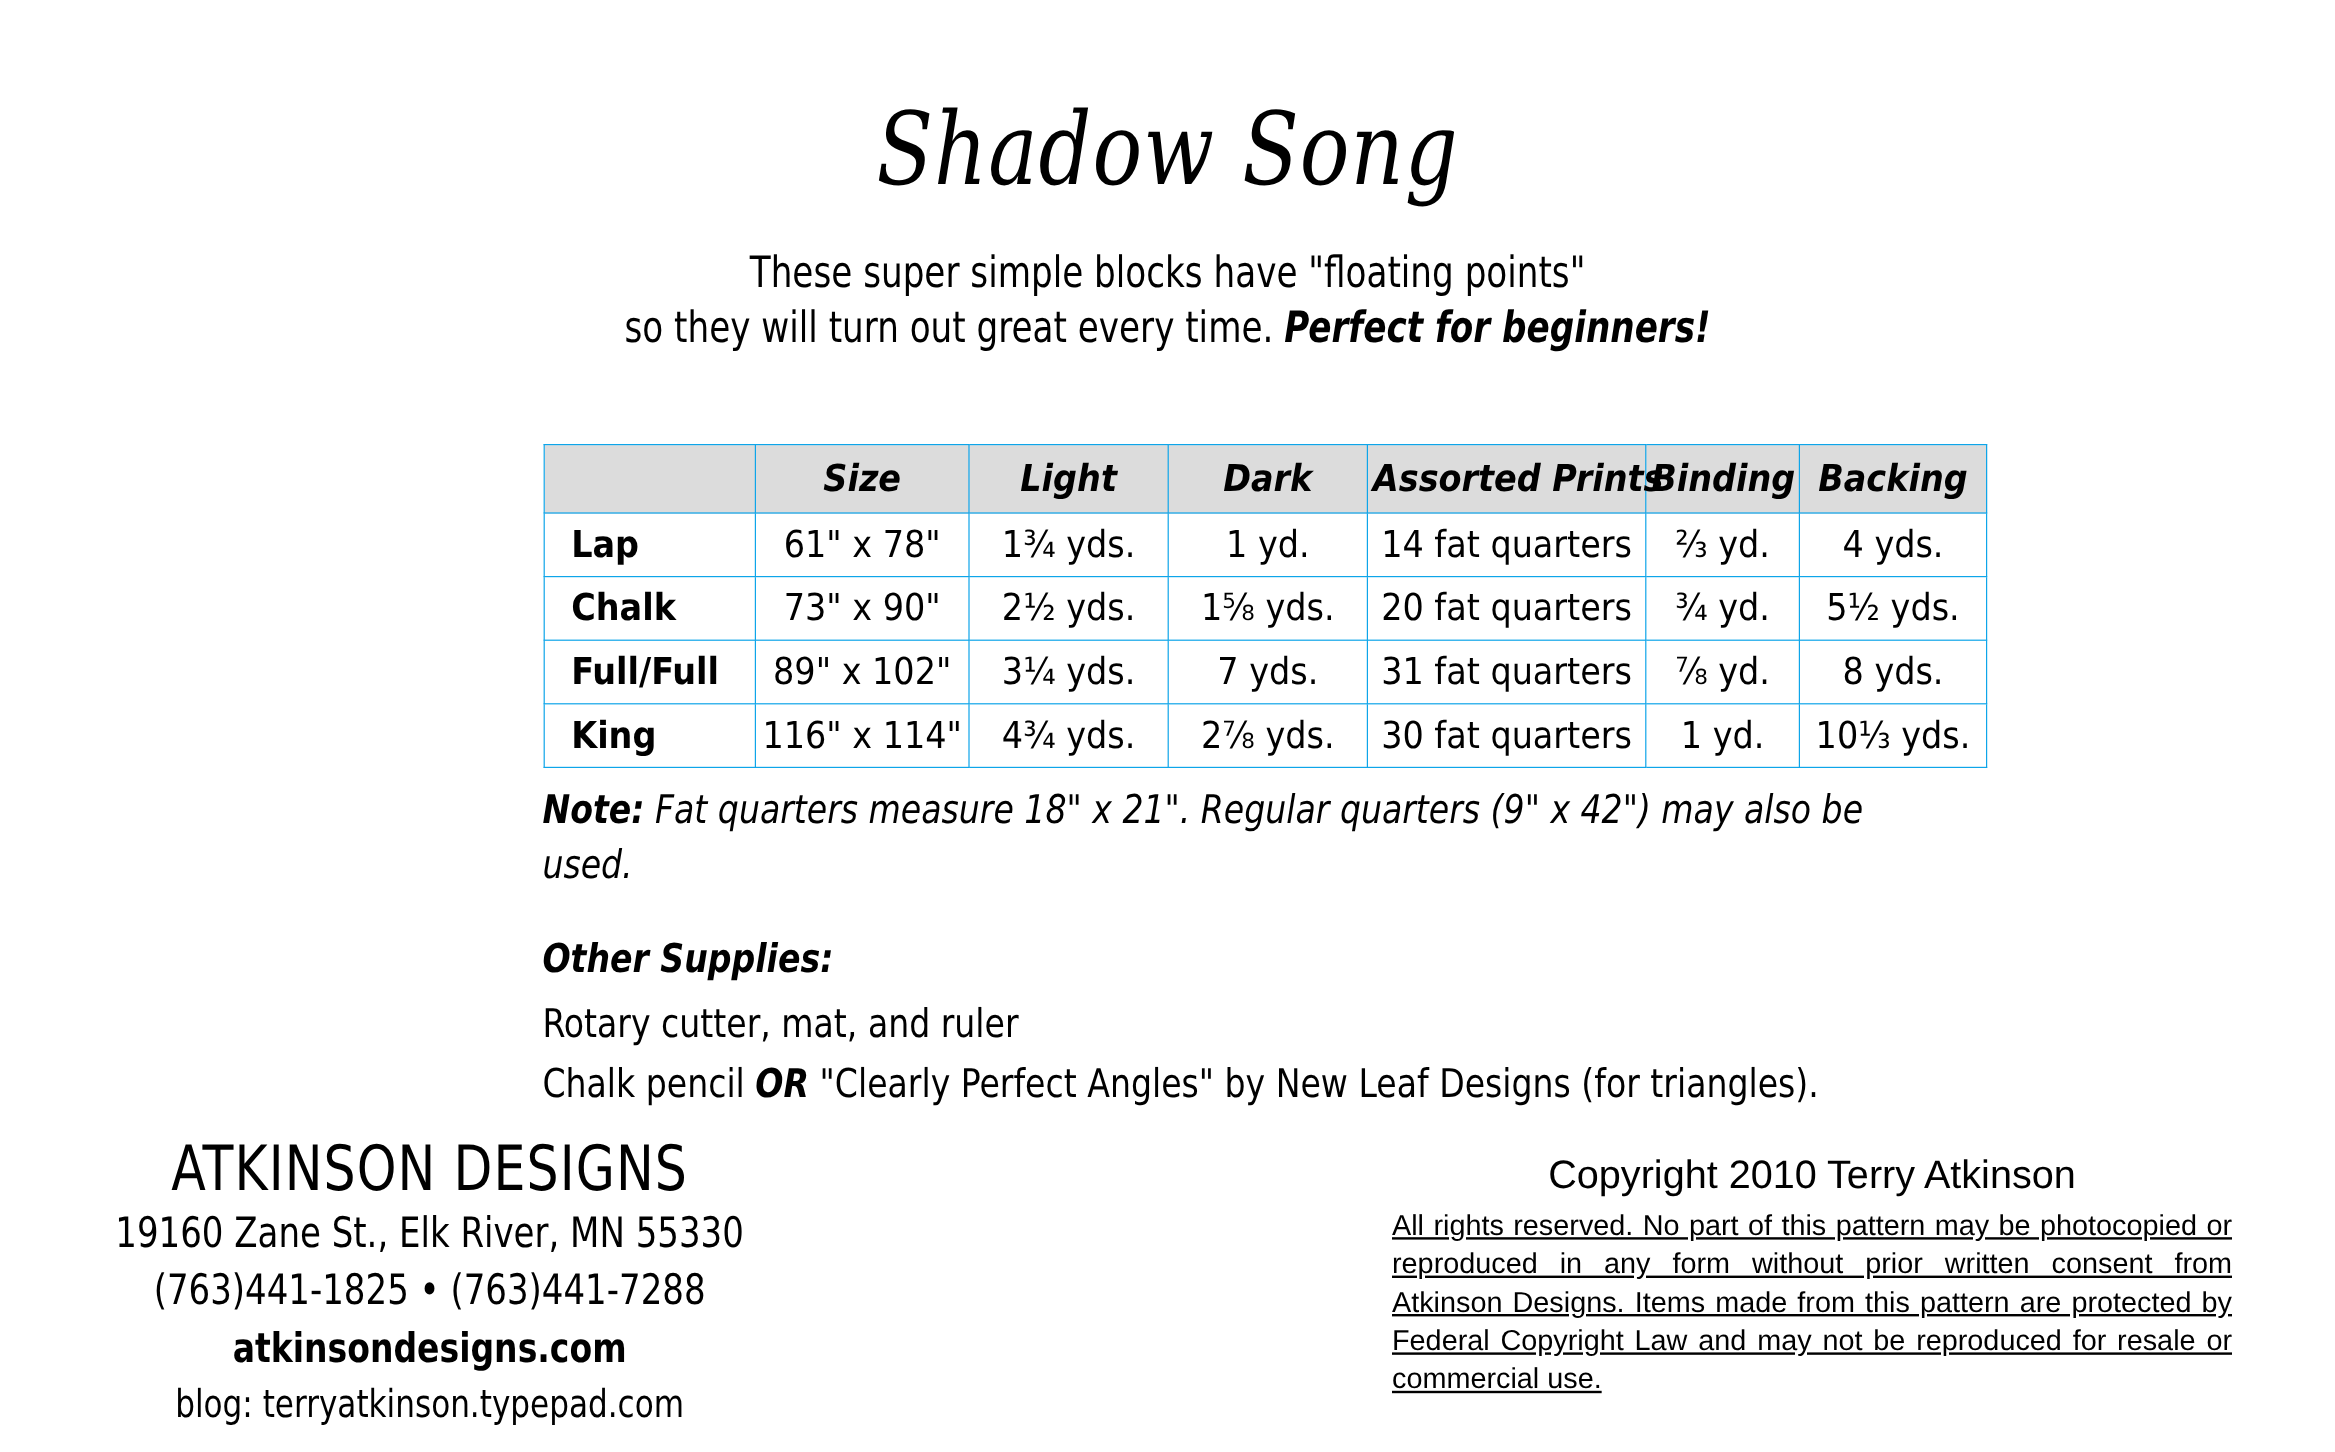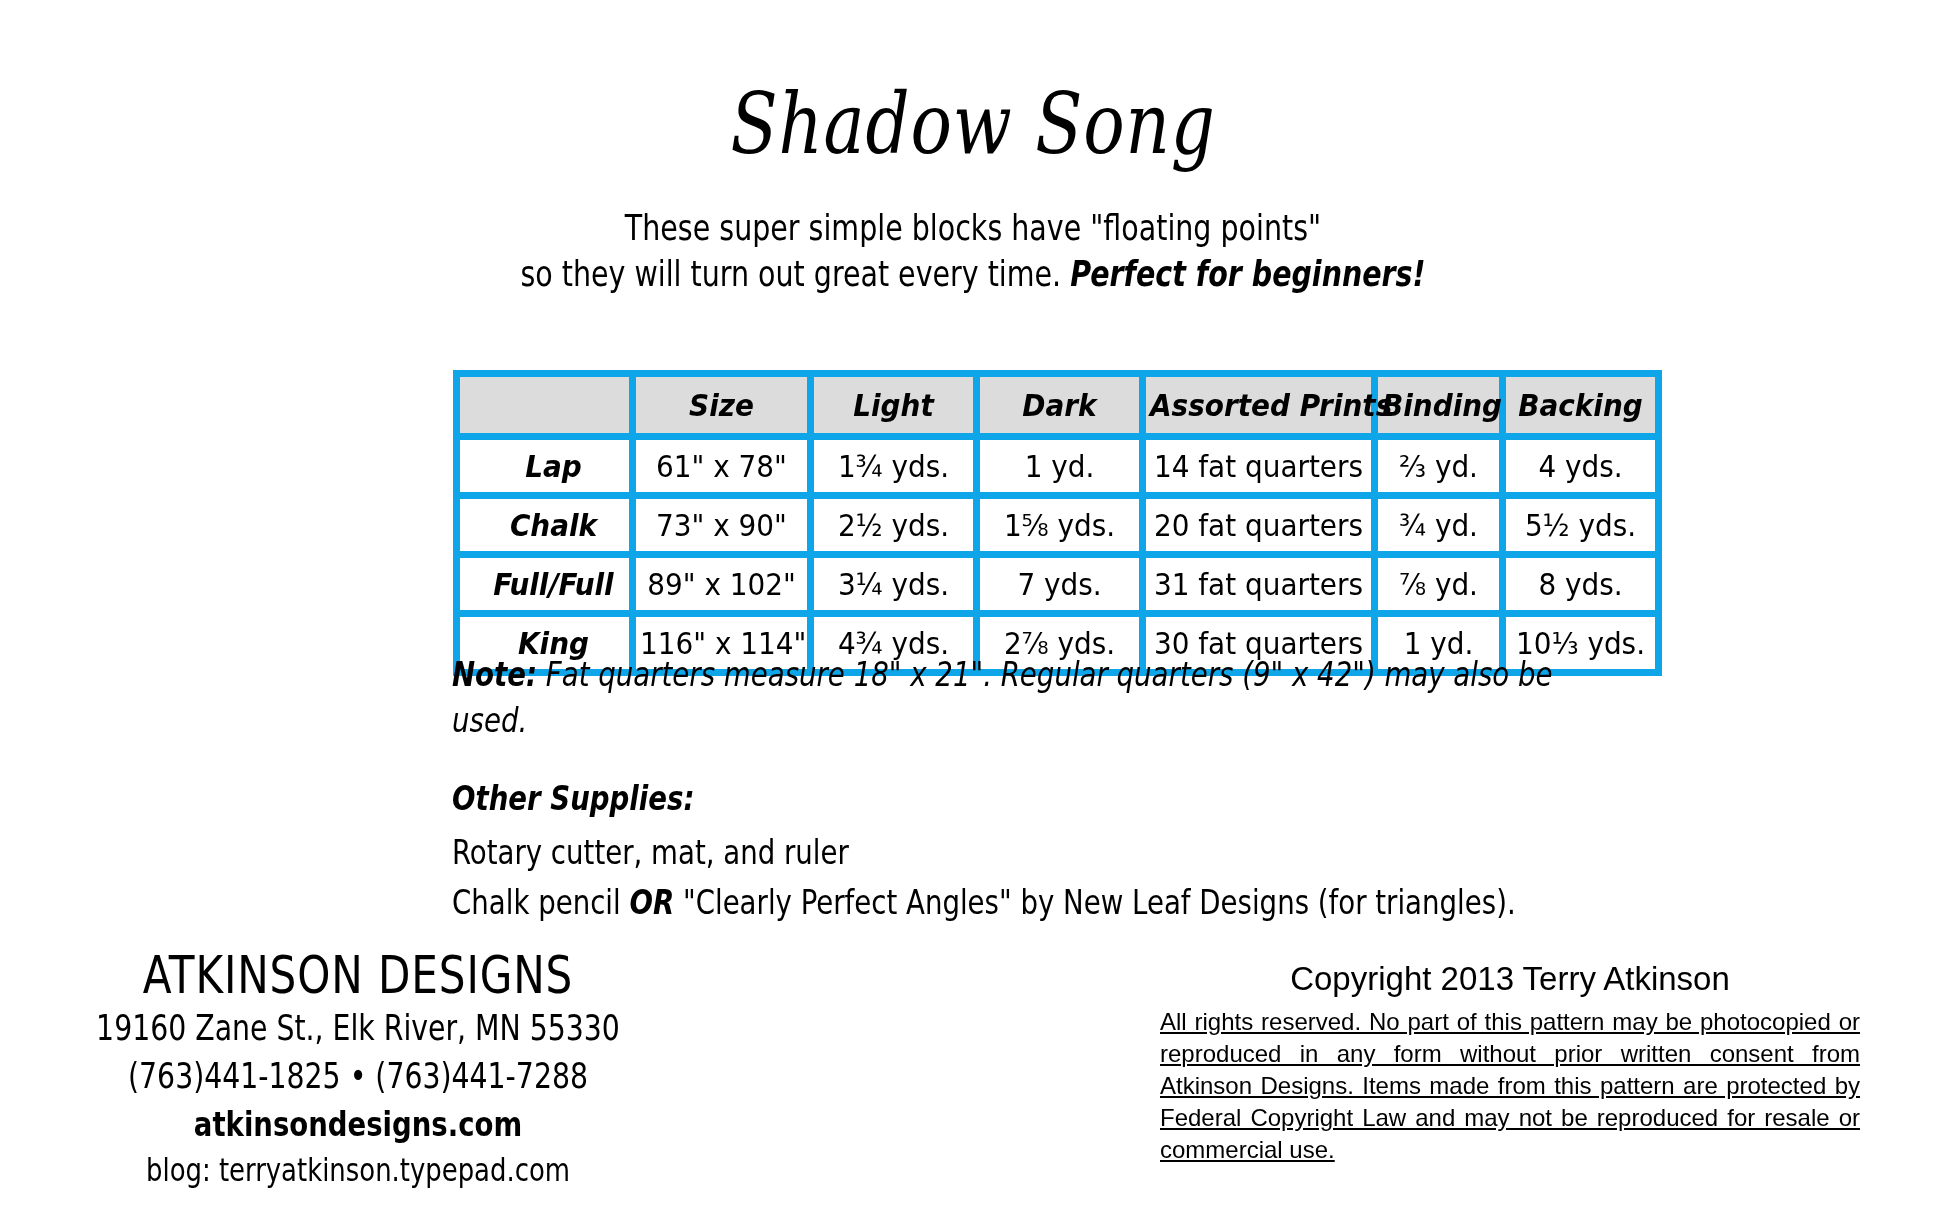"Size" table.sizes td, table.sizes th { border: 7px solid #0ea5e9 -> 1px solid #0ea5e9 }
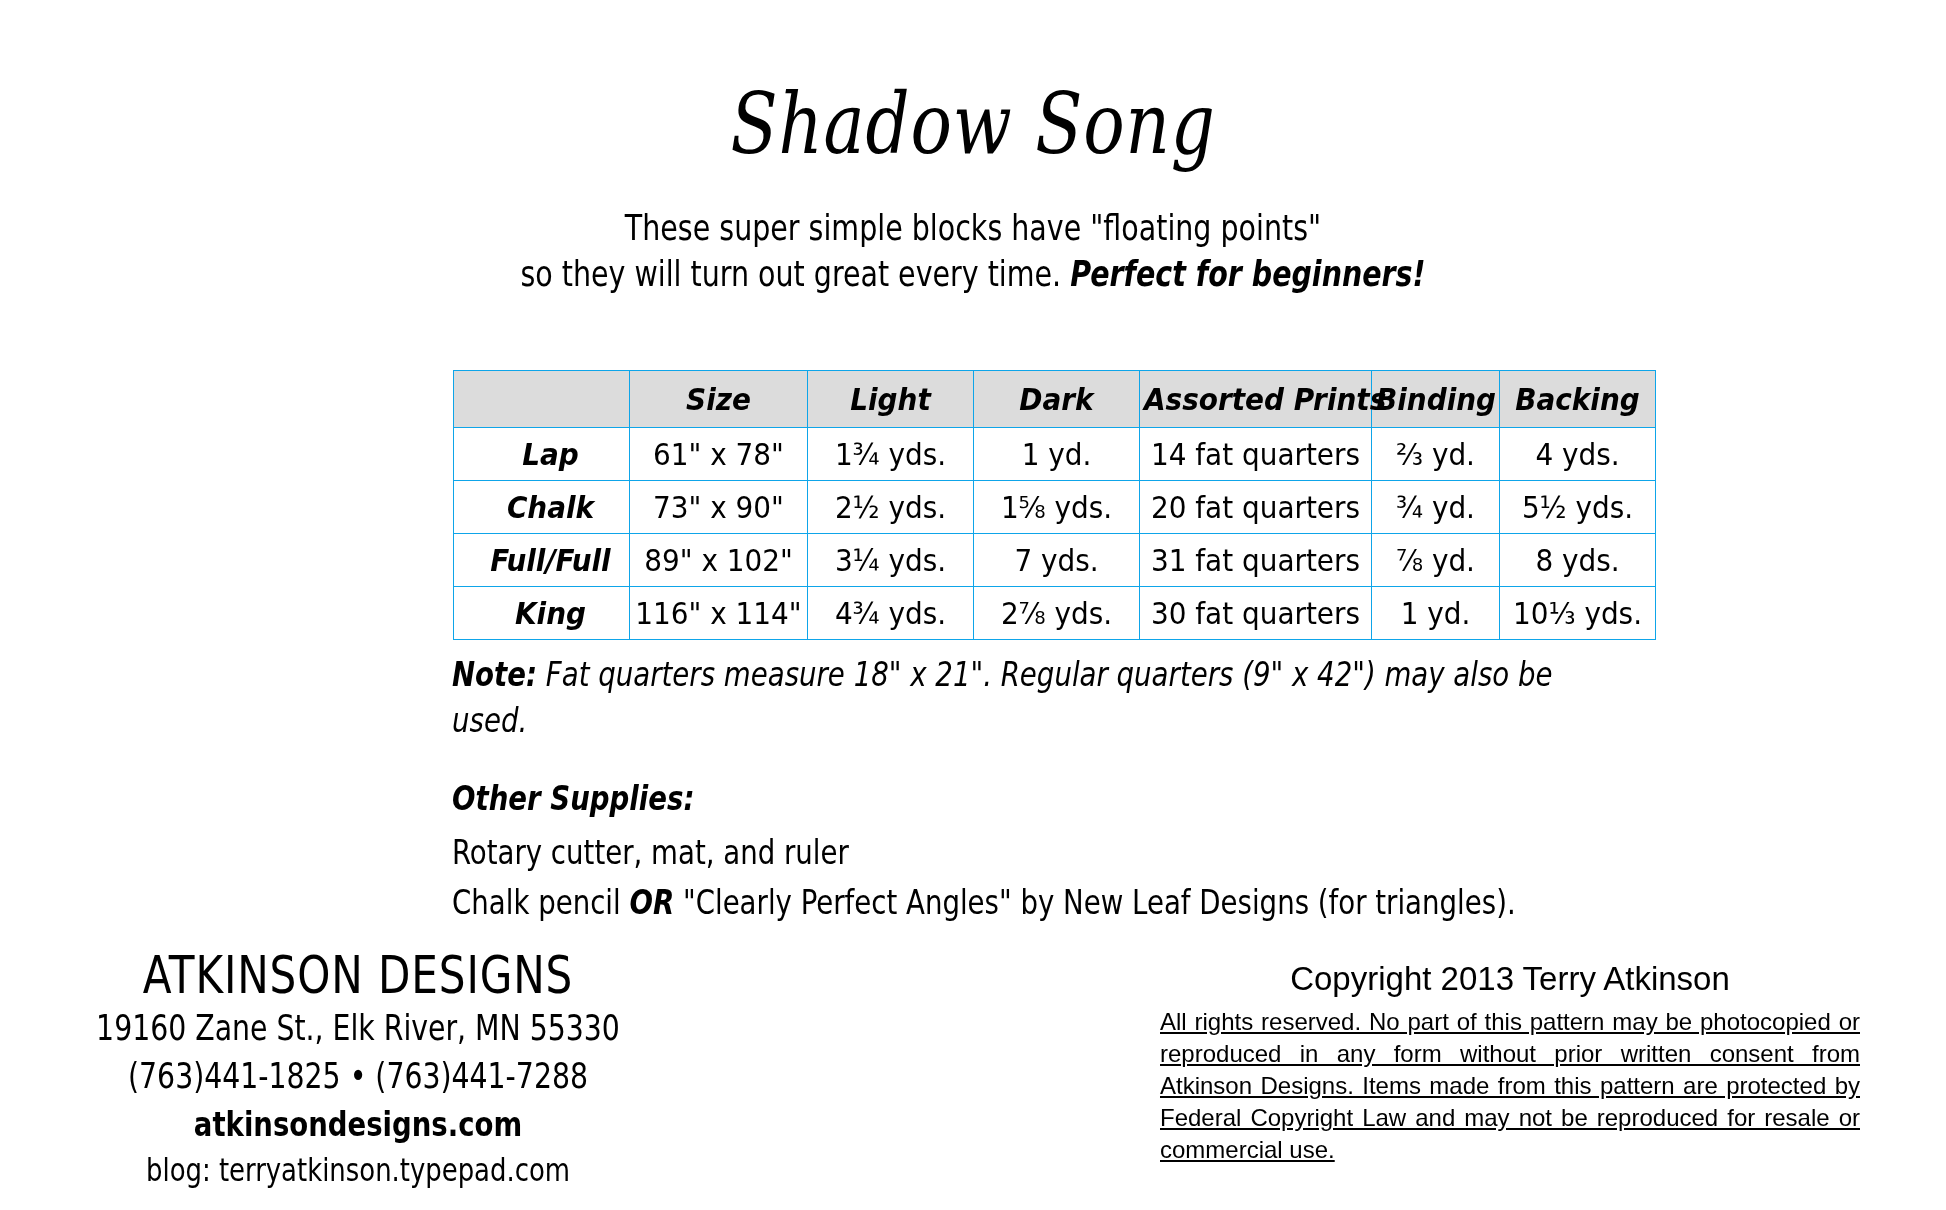"Lap" table.sizes tbody td.rowlabel, table.sizes thead th.rowlabel { font-style: italic -> none; text-align: center -> left }
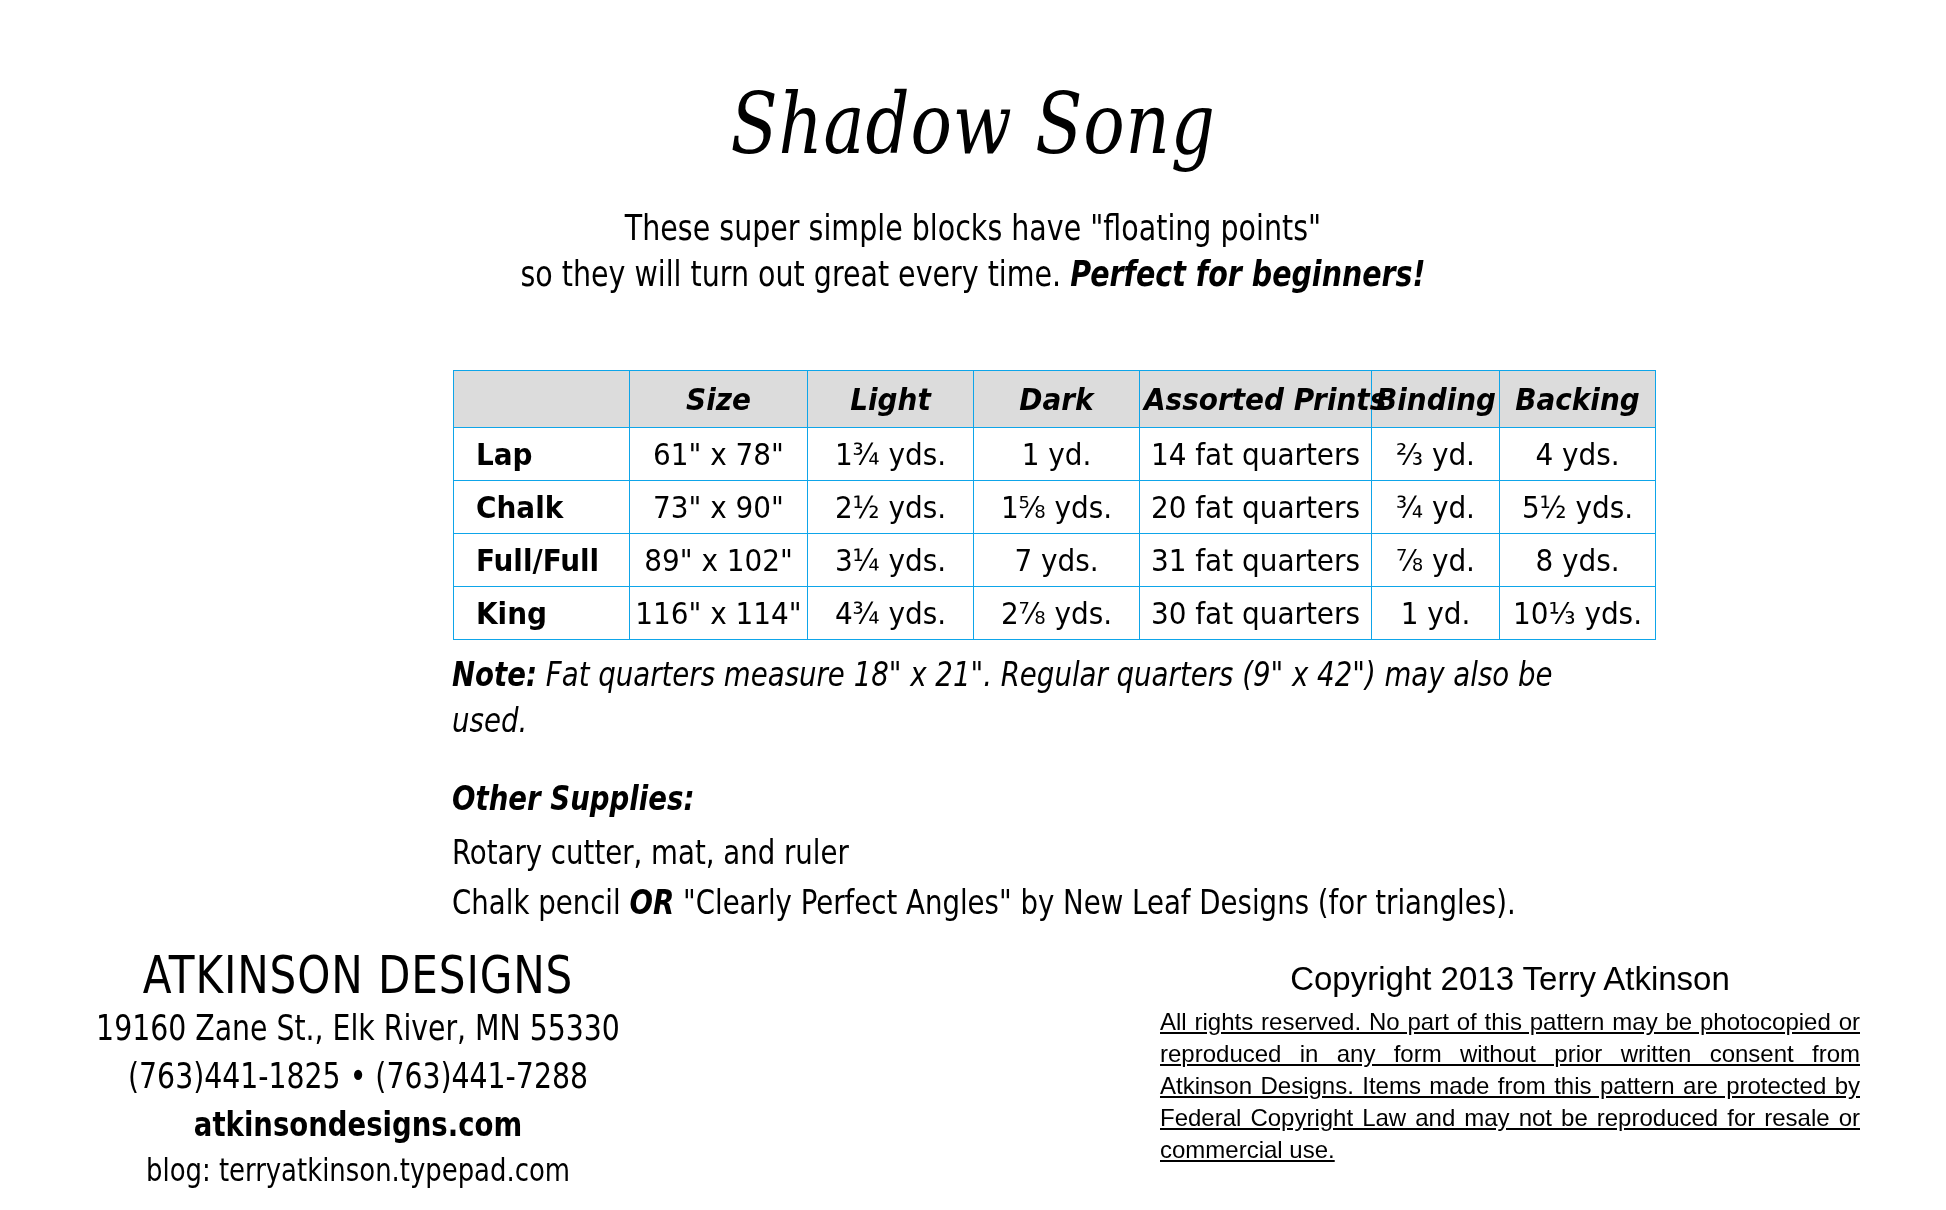"Copyright 2013 Terry Atkinson" div.copyright-head { text: 2013 -> 2010 }
